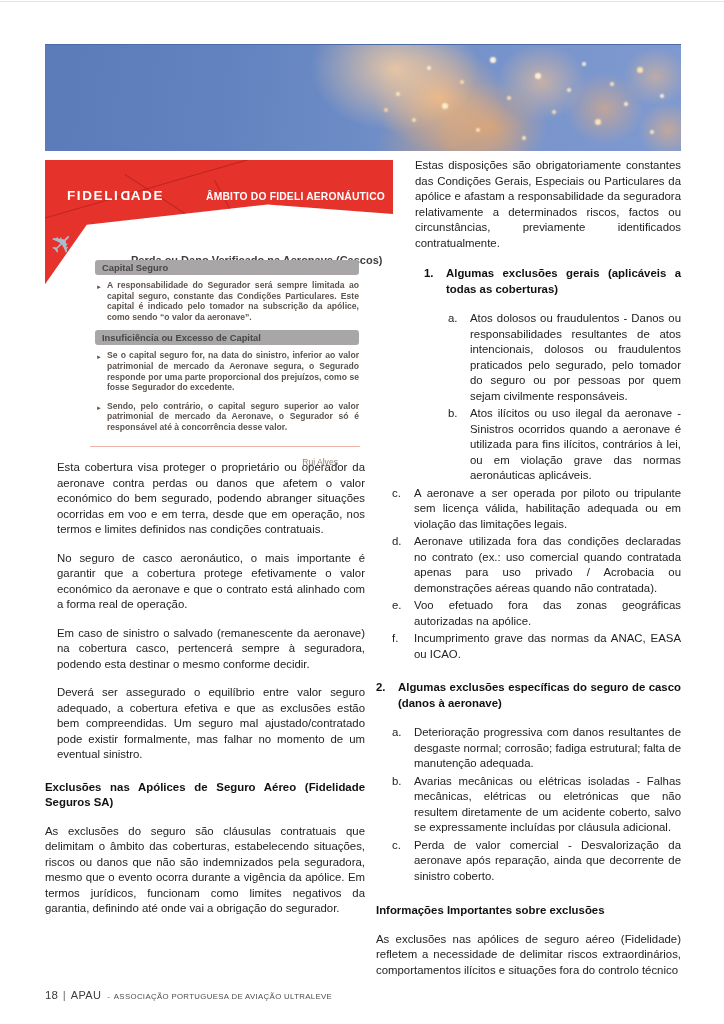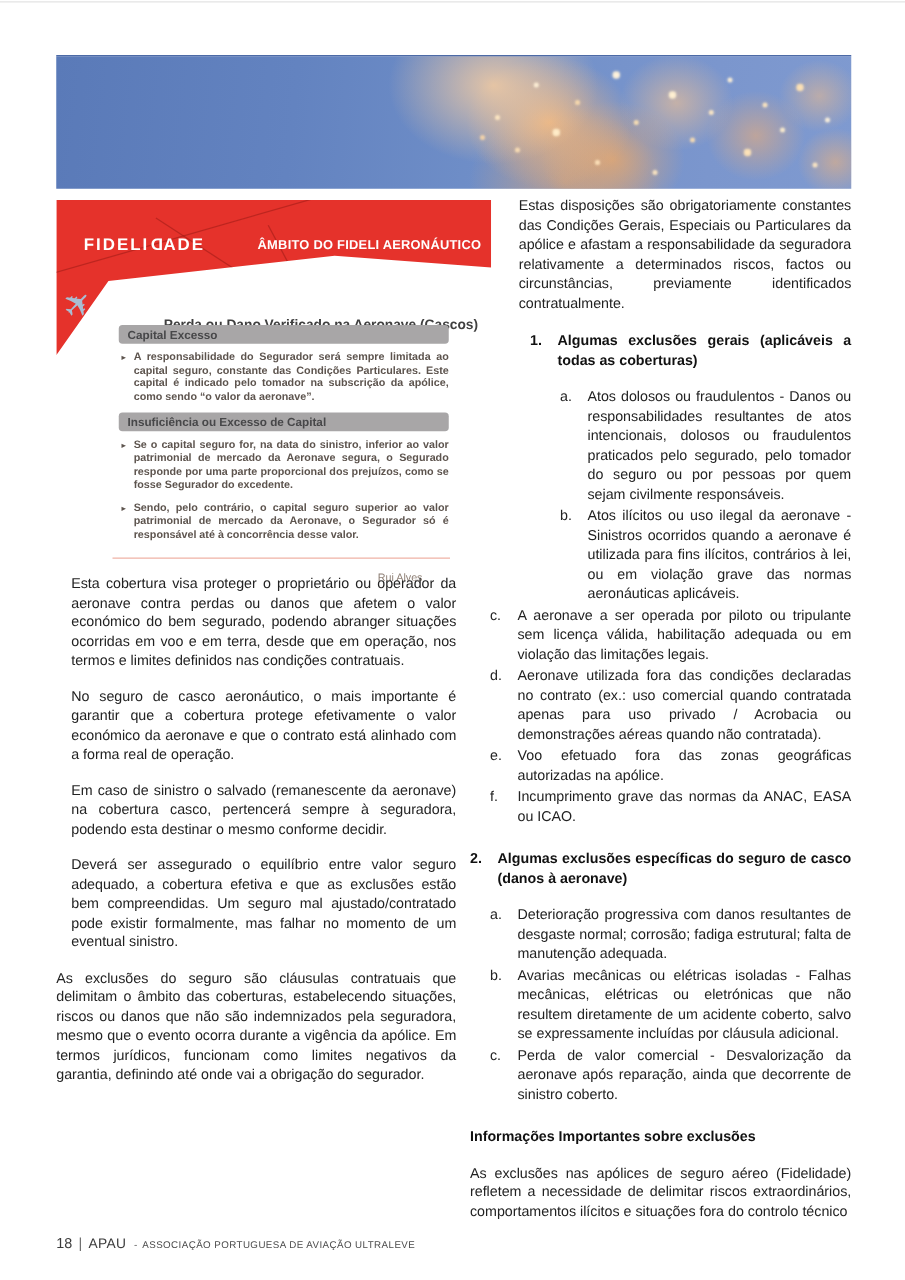"Capital Excesso" div.gray-bar { text: Excesso -> Seguro }
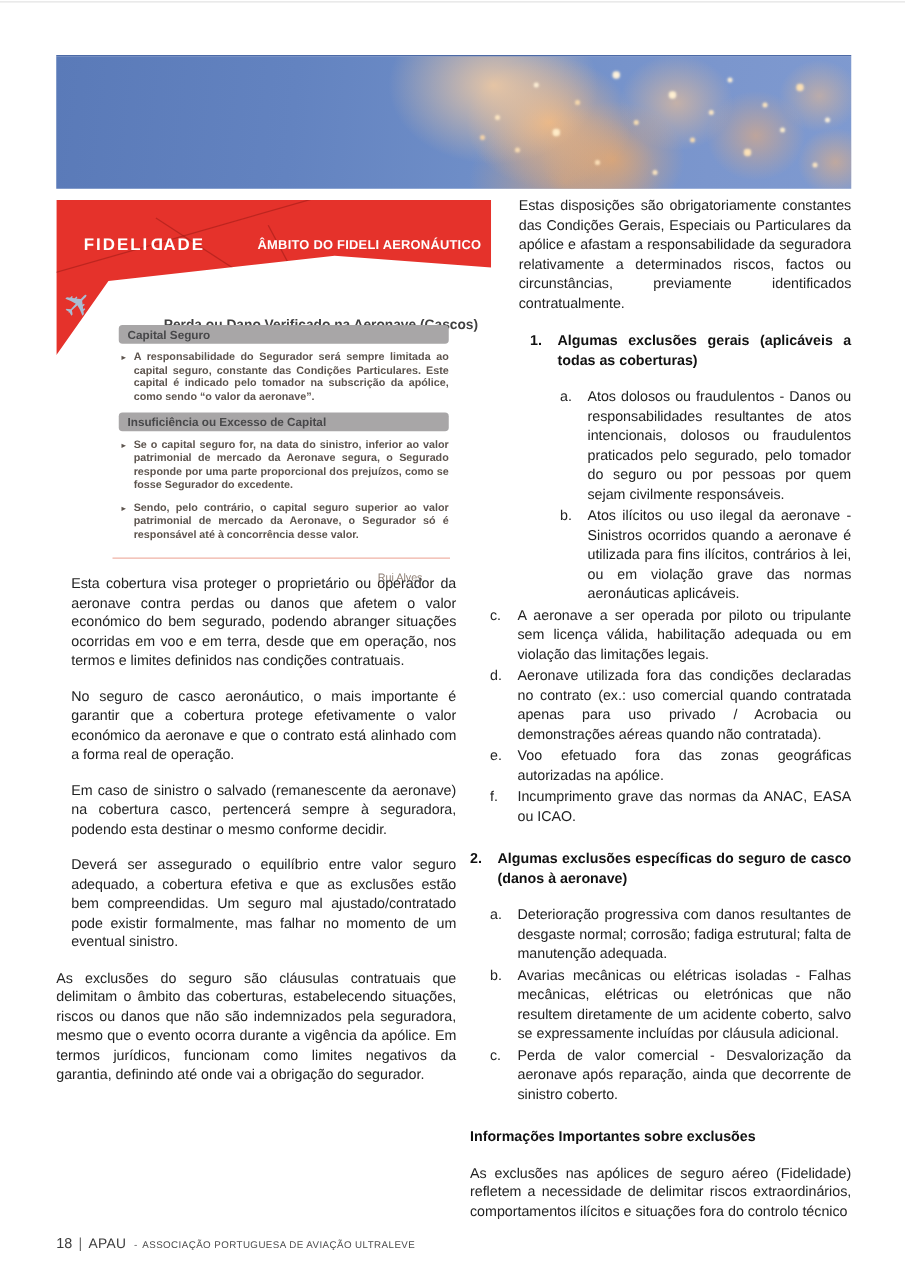"Exclusões nas Apólices de Seguro" h4 { html: none -> <h4>Exclusões nas Apólices de Seguro Aéreo (Fidelidade Seguros SA)</h4> }
